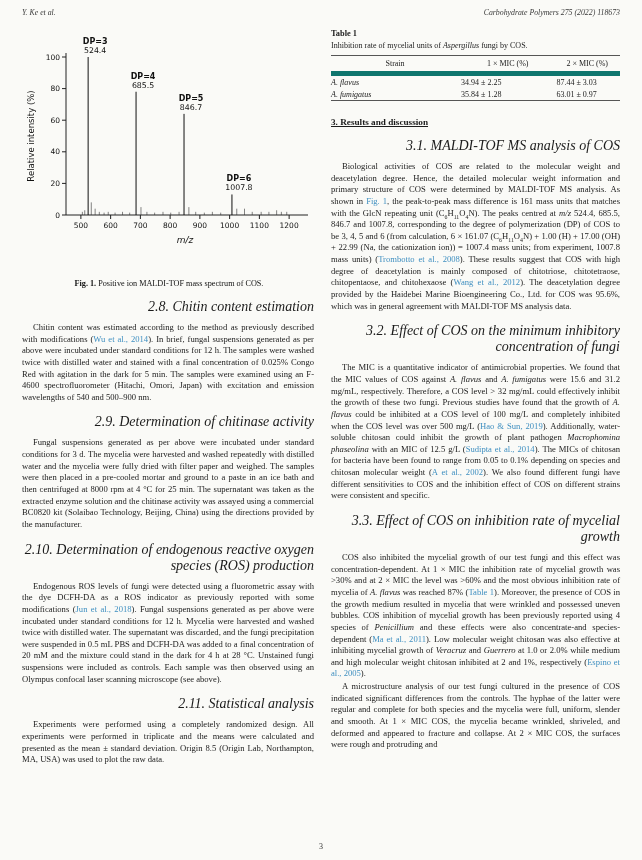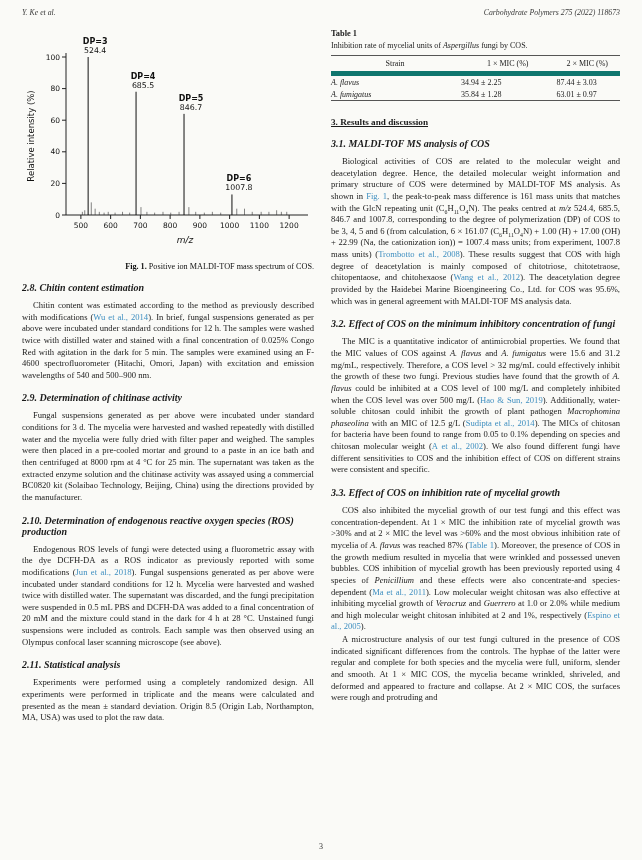"3.1. MALDI-TOF MS analysis of" .subheading { font-size: 10px -> 14px; font-weight: bold -> normal; text-align: none -> right }
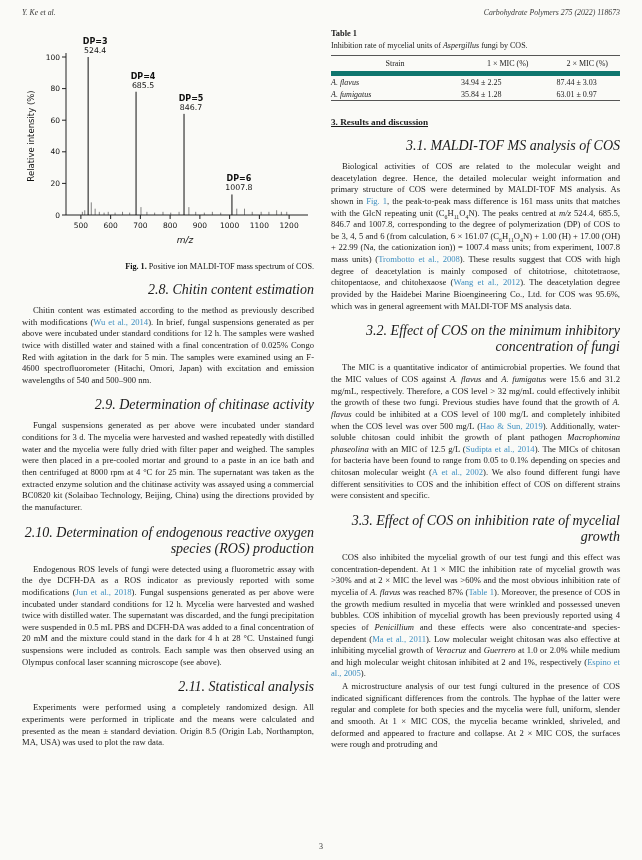"Fig. 1. Positive ion MALDI-TOF" .fig-caption { margin-top: 3px -> 20px; text-align: right -> center }
